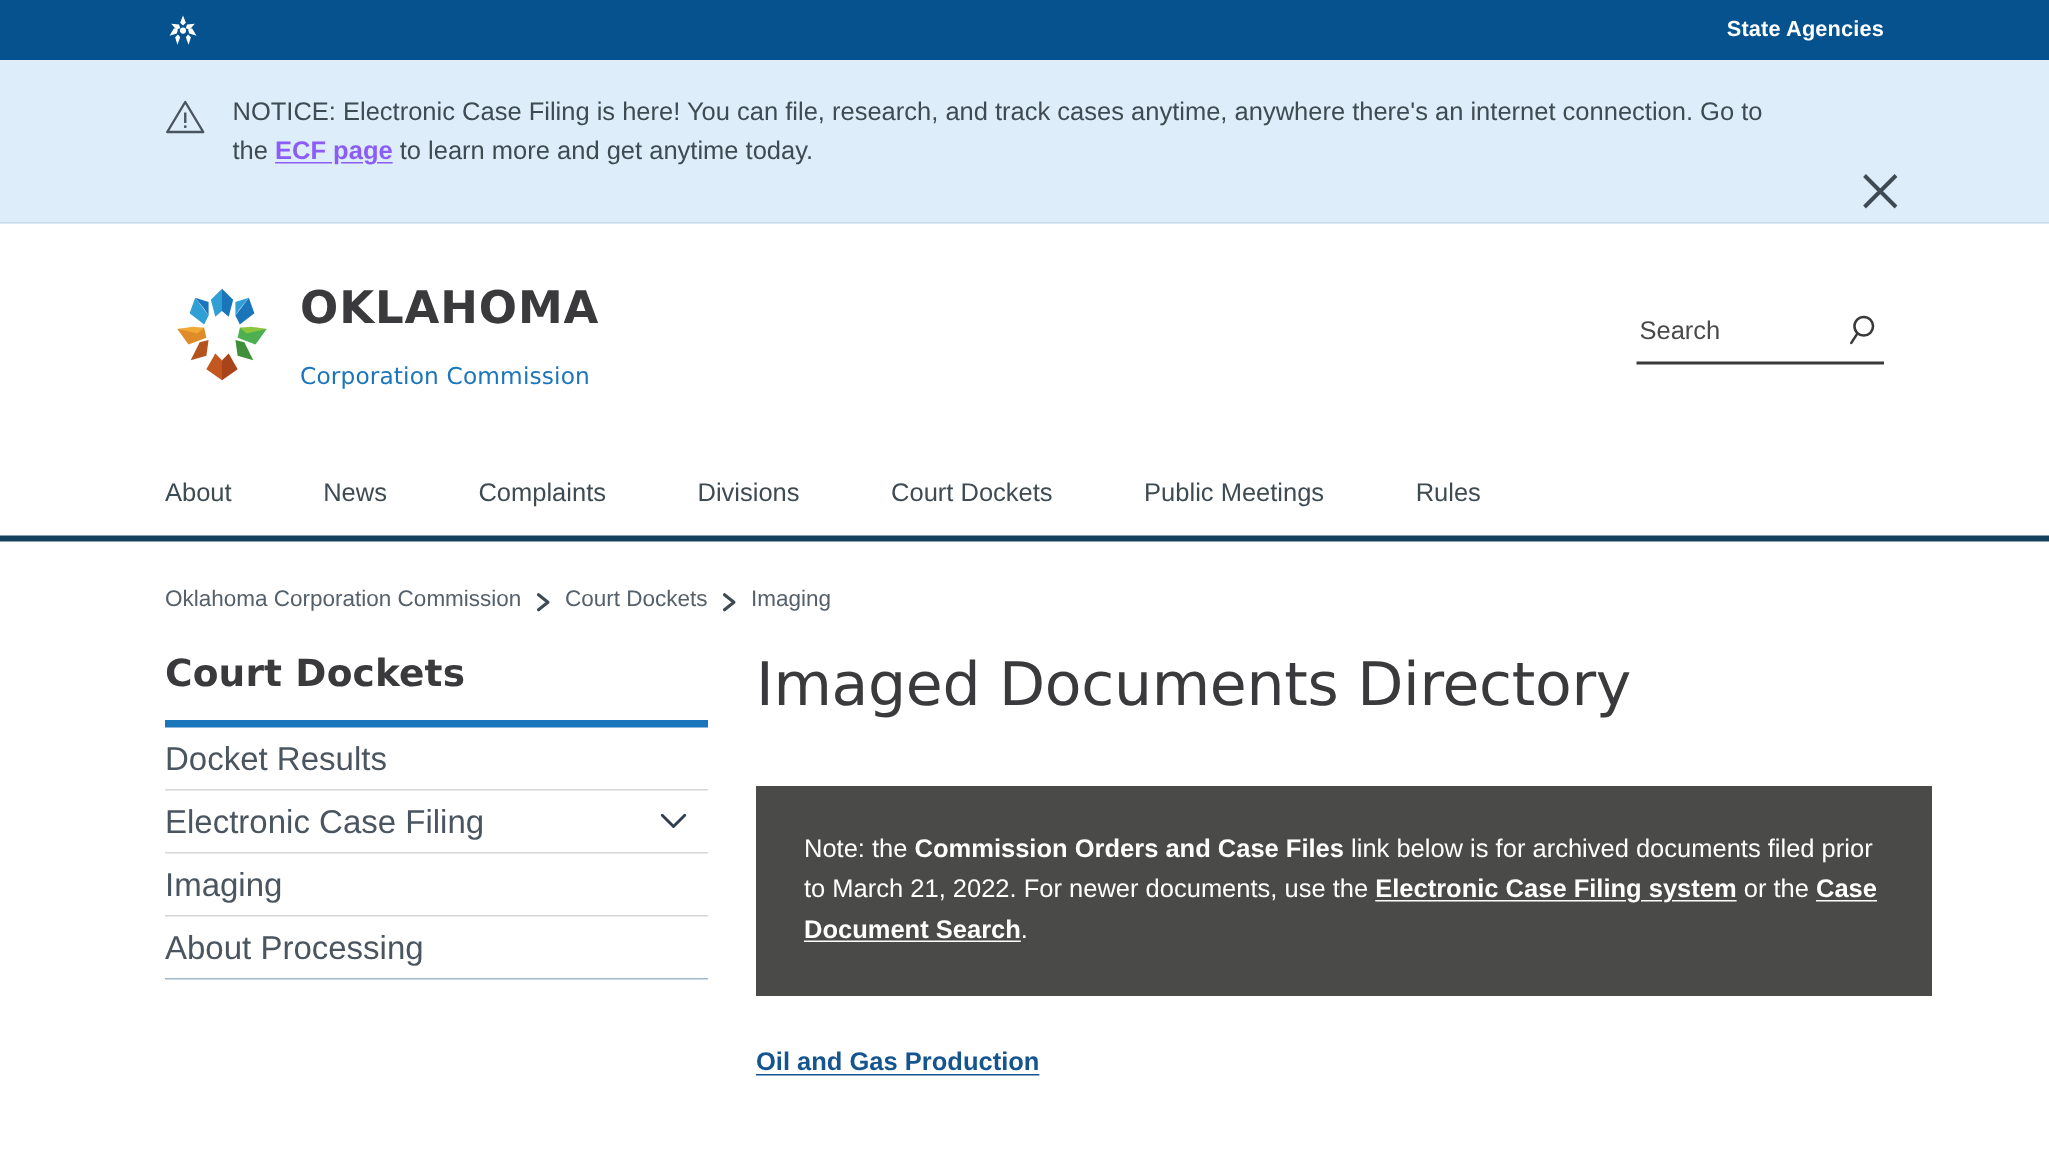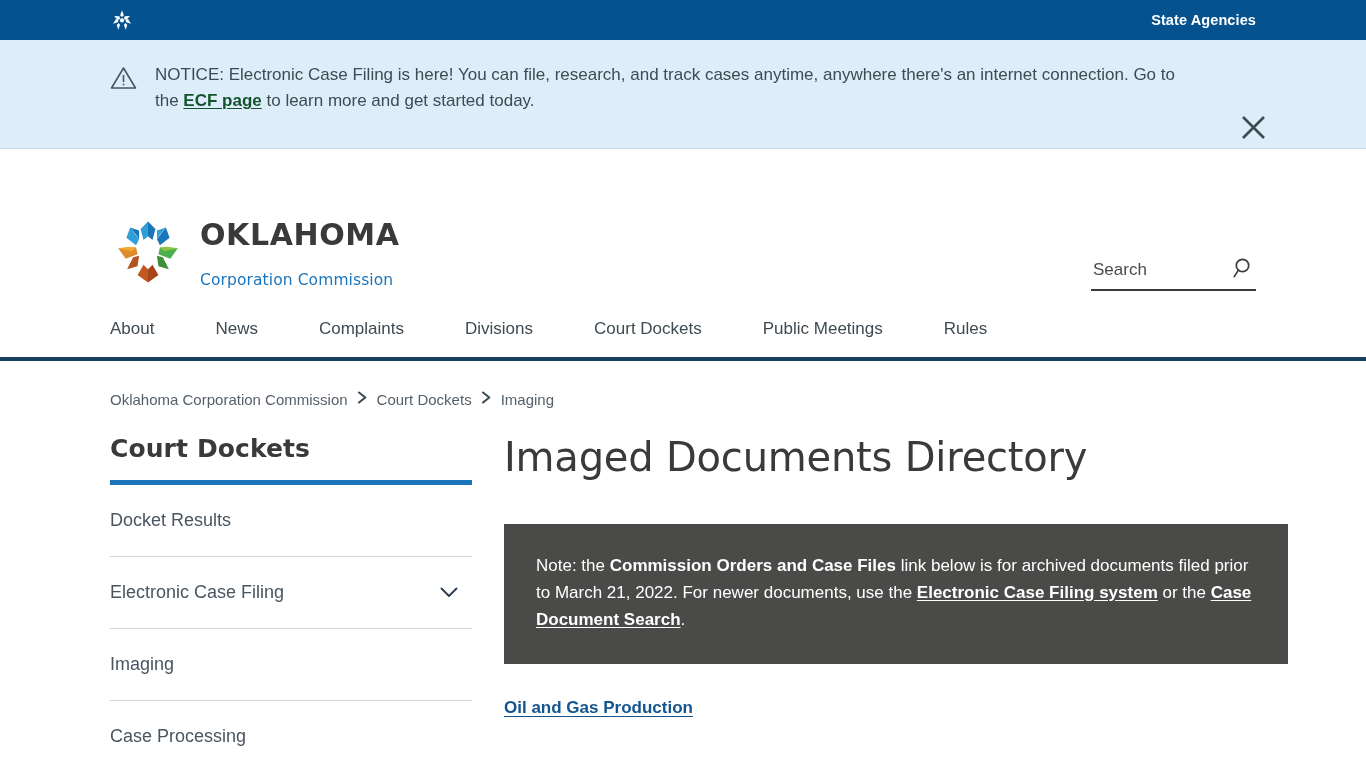"ECF page" .notice-text a { color: #14532d -> #8b5cf6 }
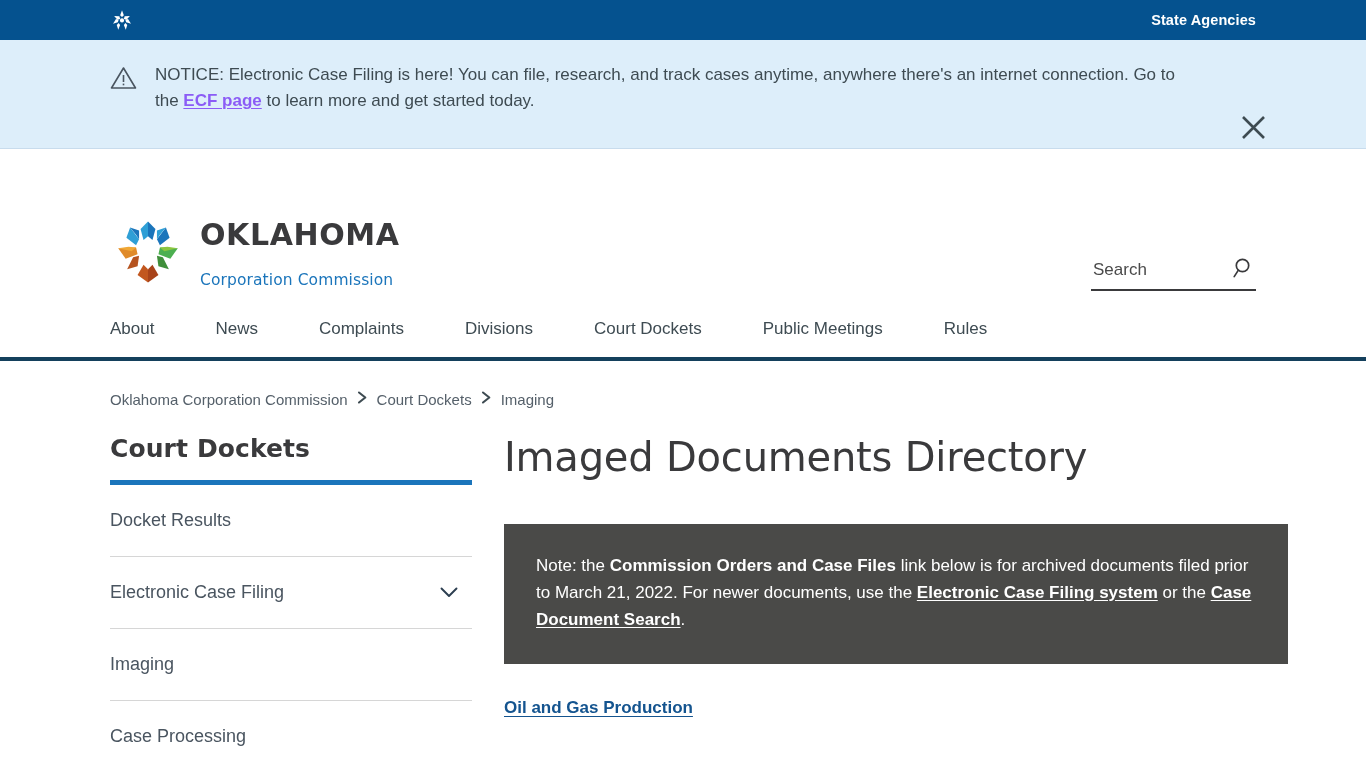"to learn more and get" span { text: started -> anytime }
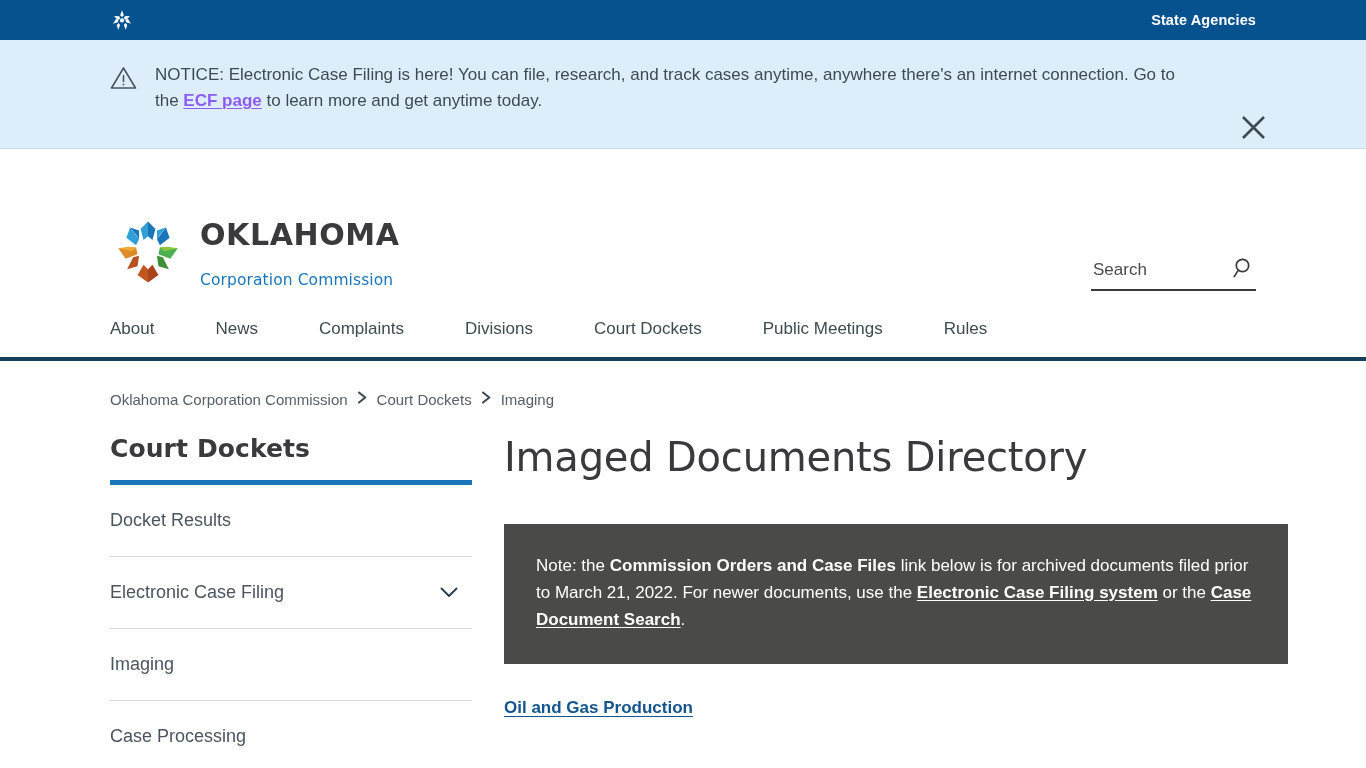"OKLAHOMA" .masthead { align-items: flex-end -> center }
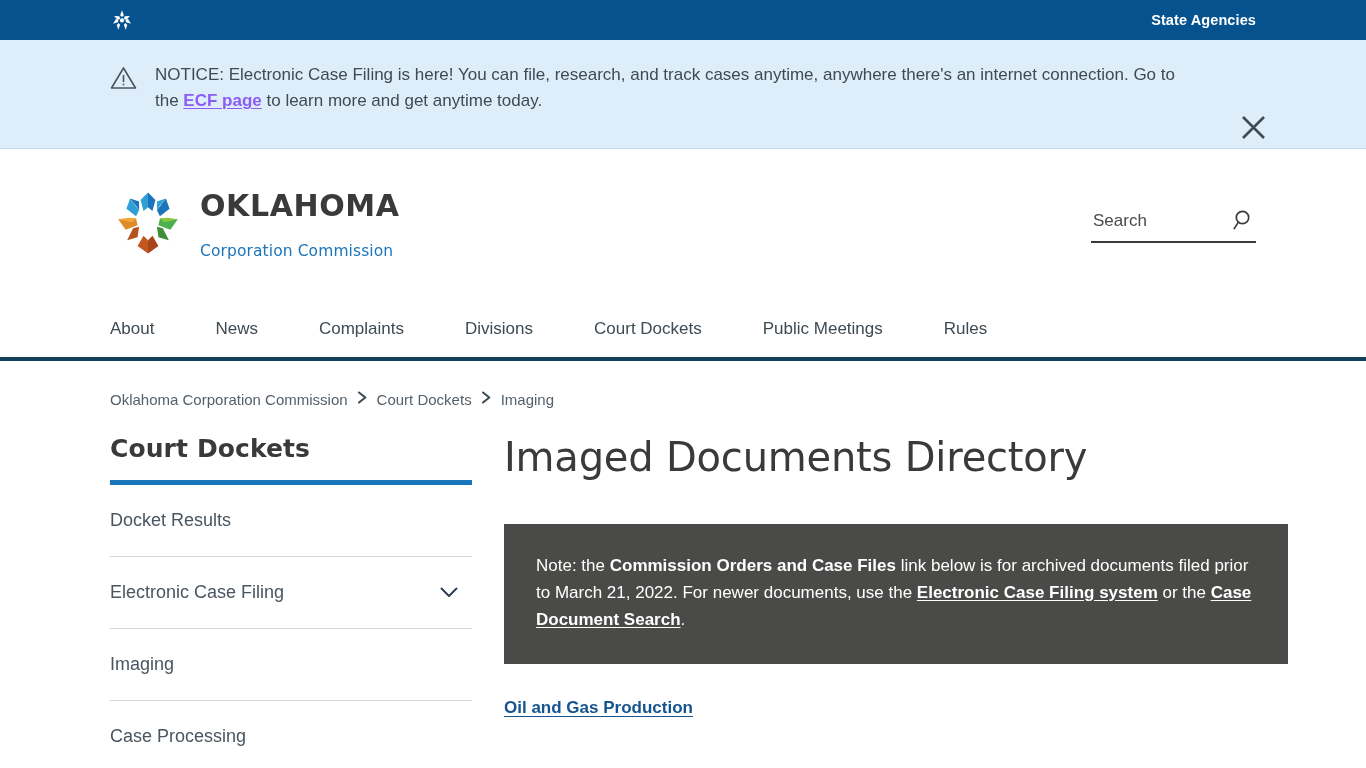"Oklahoma Corporation Commission" .breadcrumb { align-items: flex-start -> flex-end }
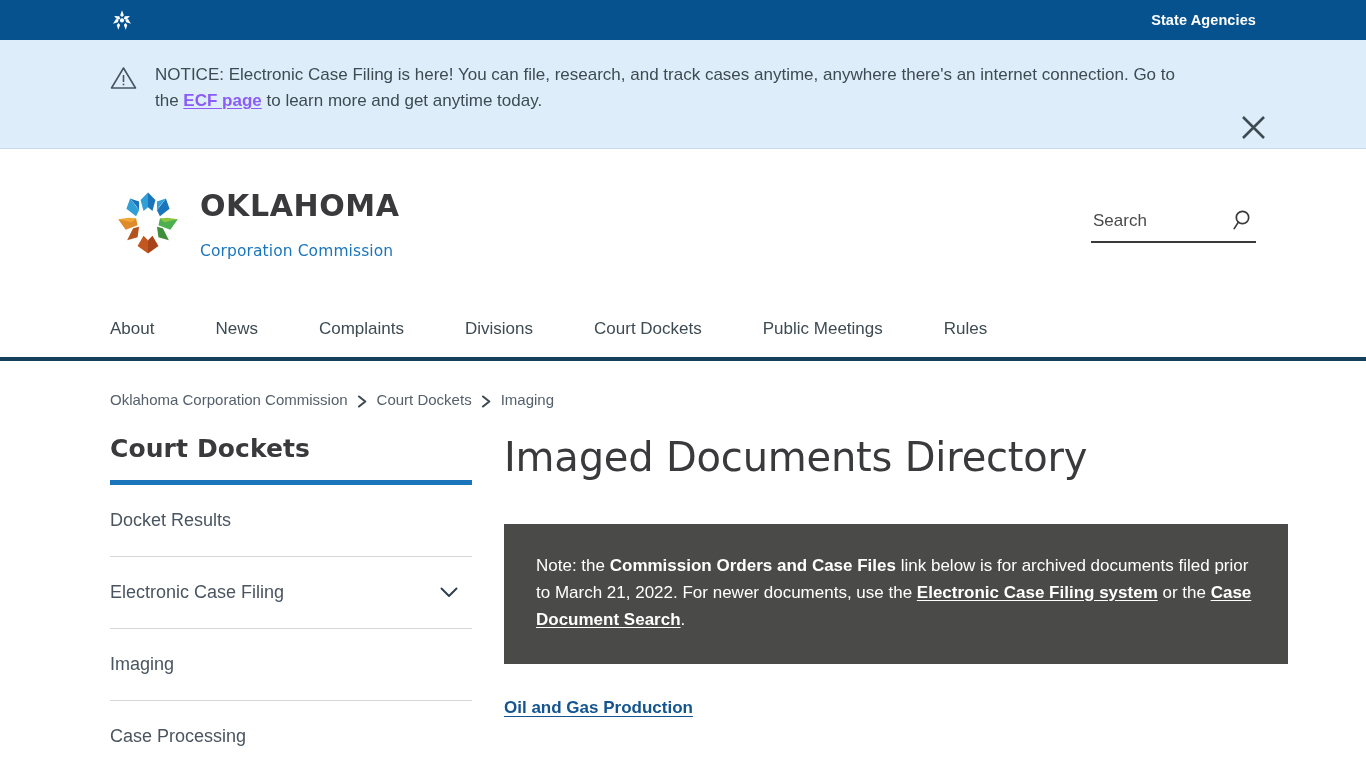"Docket Results" .side-item { font-size: 18px -> 22px; height: 72px -> 42px }
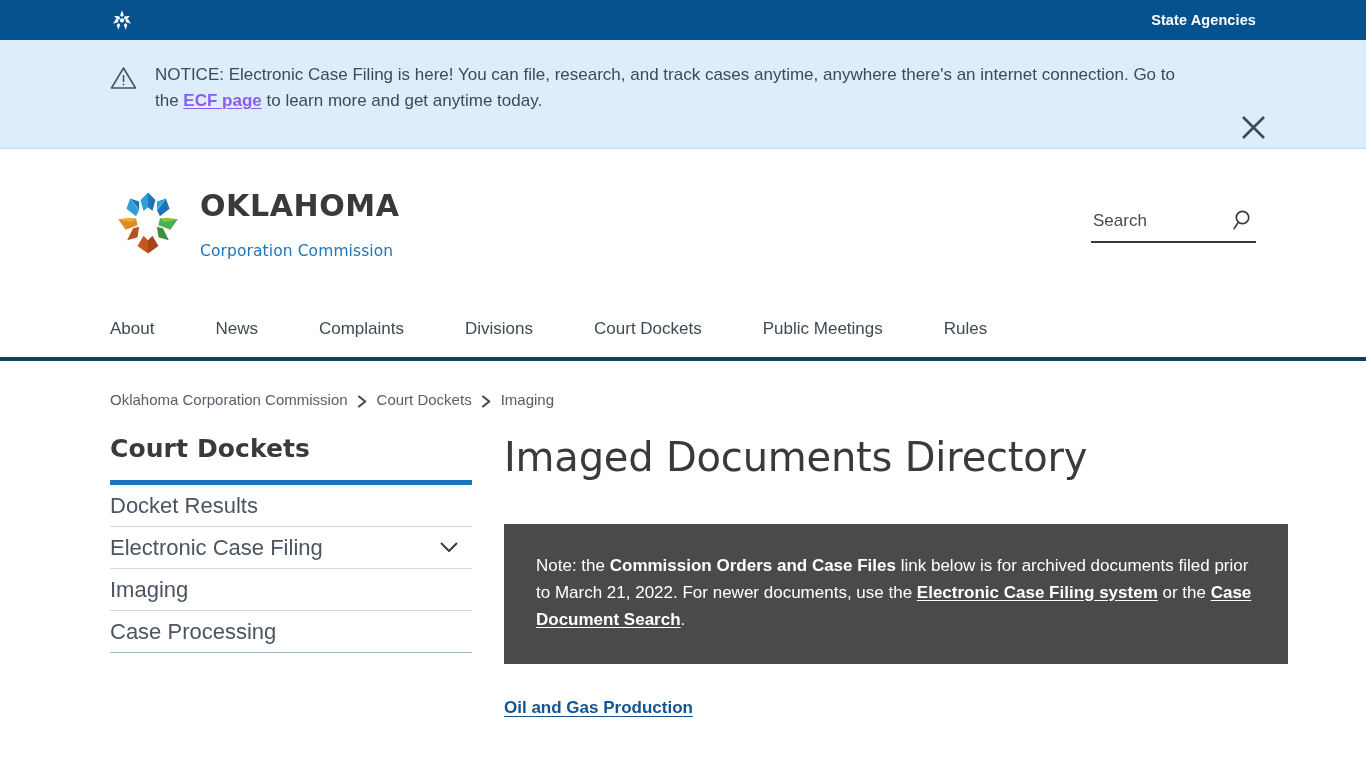"Case Processing" span { text: Case -> About }
